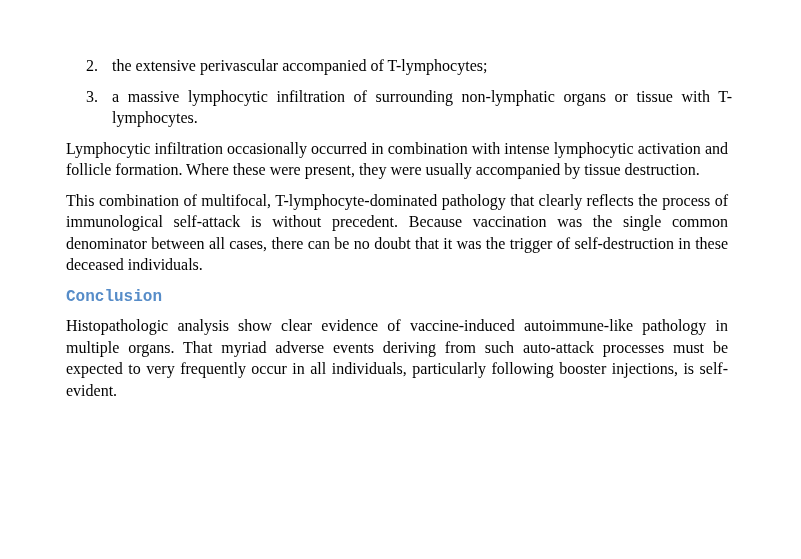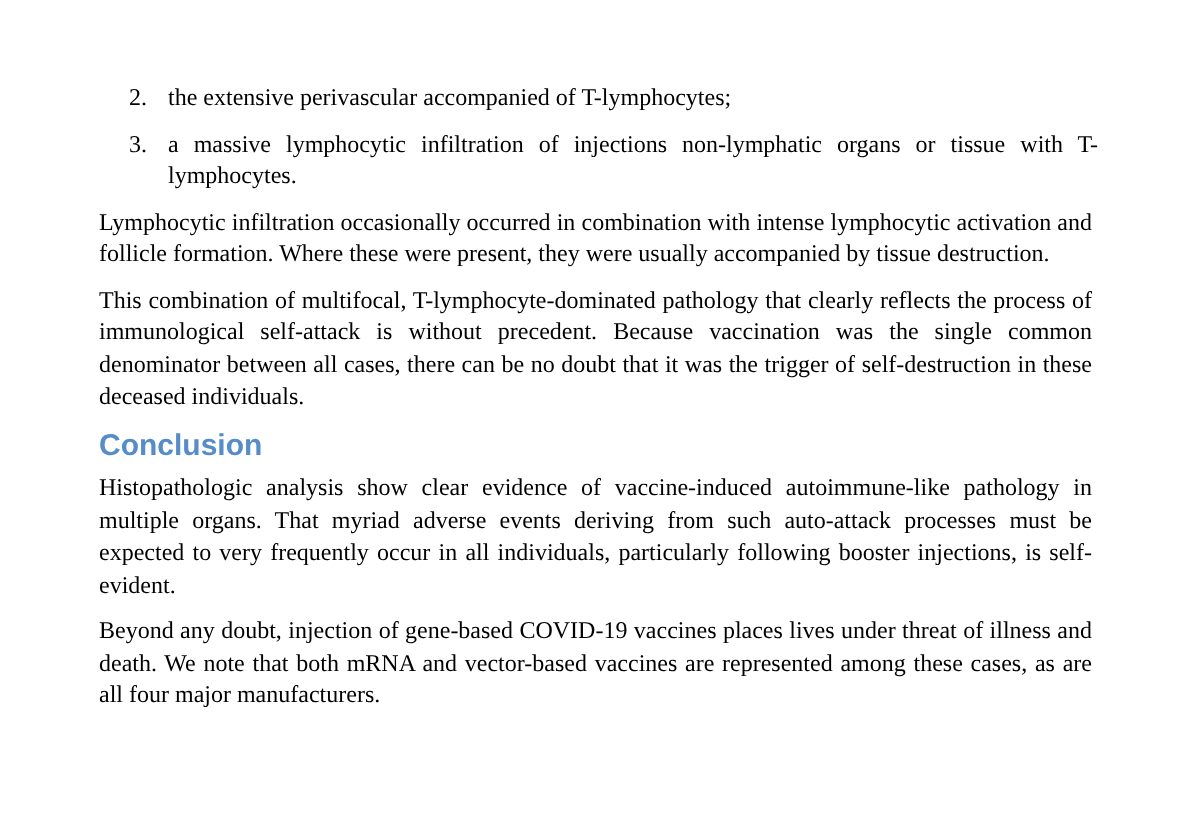"a massive lymphocytic infiltration of" span.list-text { text: injections -> surrounding }
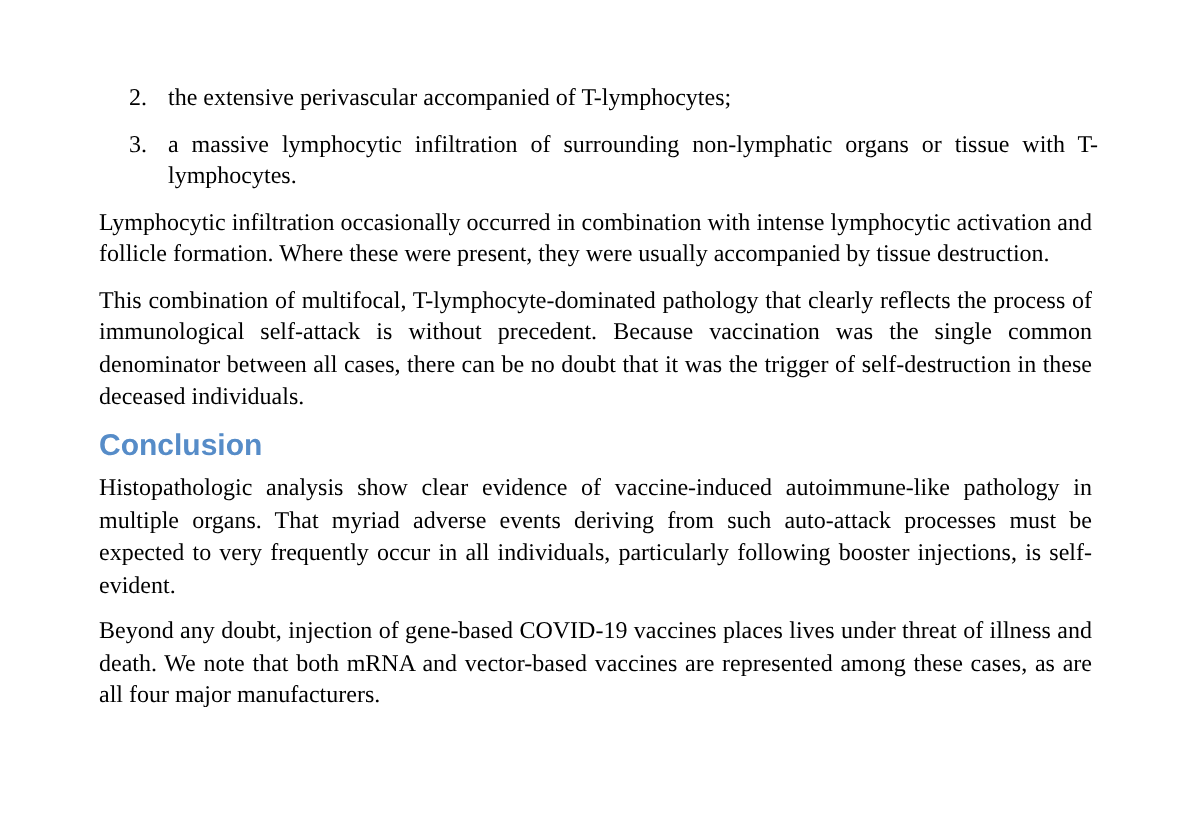"Conclusion" .heading { font-family: Liberation Sans, sans-serif -> Liberation Mono, monospace; font-size: 20px -> 16px }
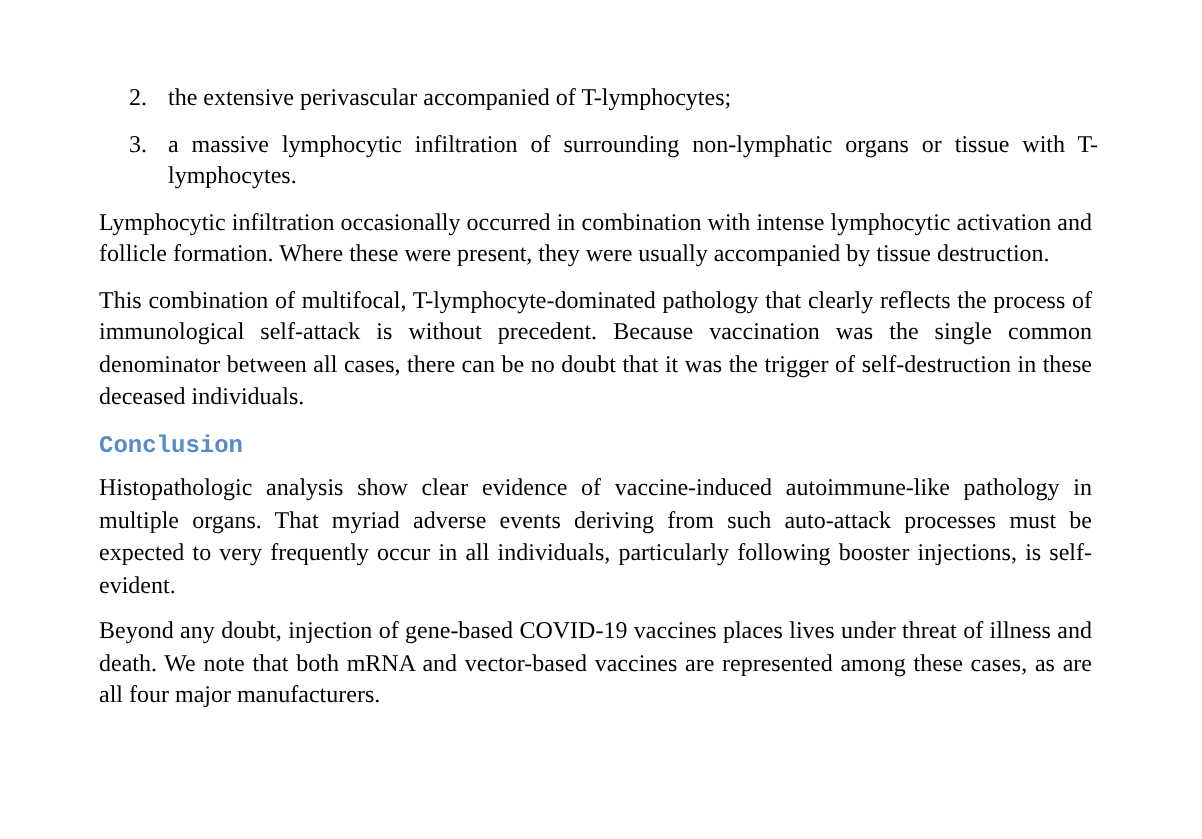"Beyond any doubt, injection of" p.para { html: <p>Beyond any doubt, injection of gene-based COVID-19 vaccines places lives under threat of illness and death. We note that both mRNA and vector-based vaccines are represented among these cases, as are all four major manufacturers.</p> -> none }
